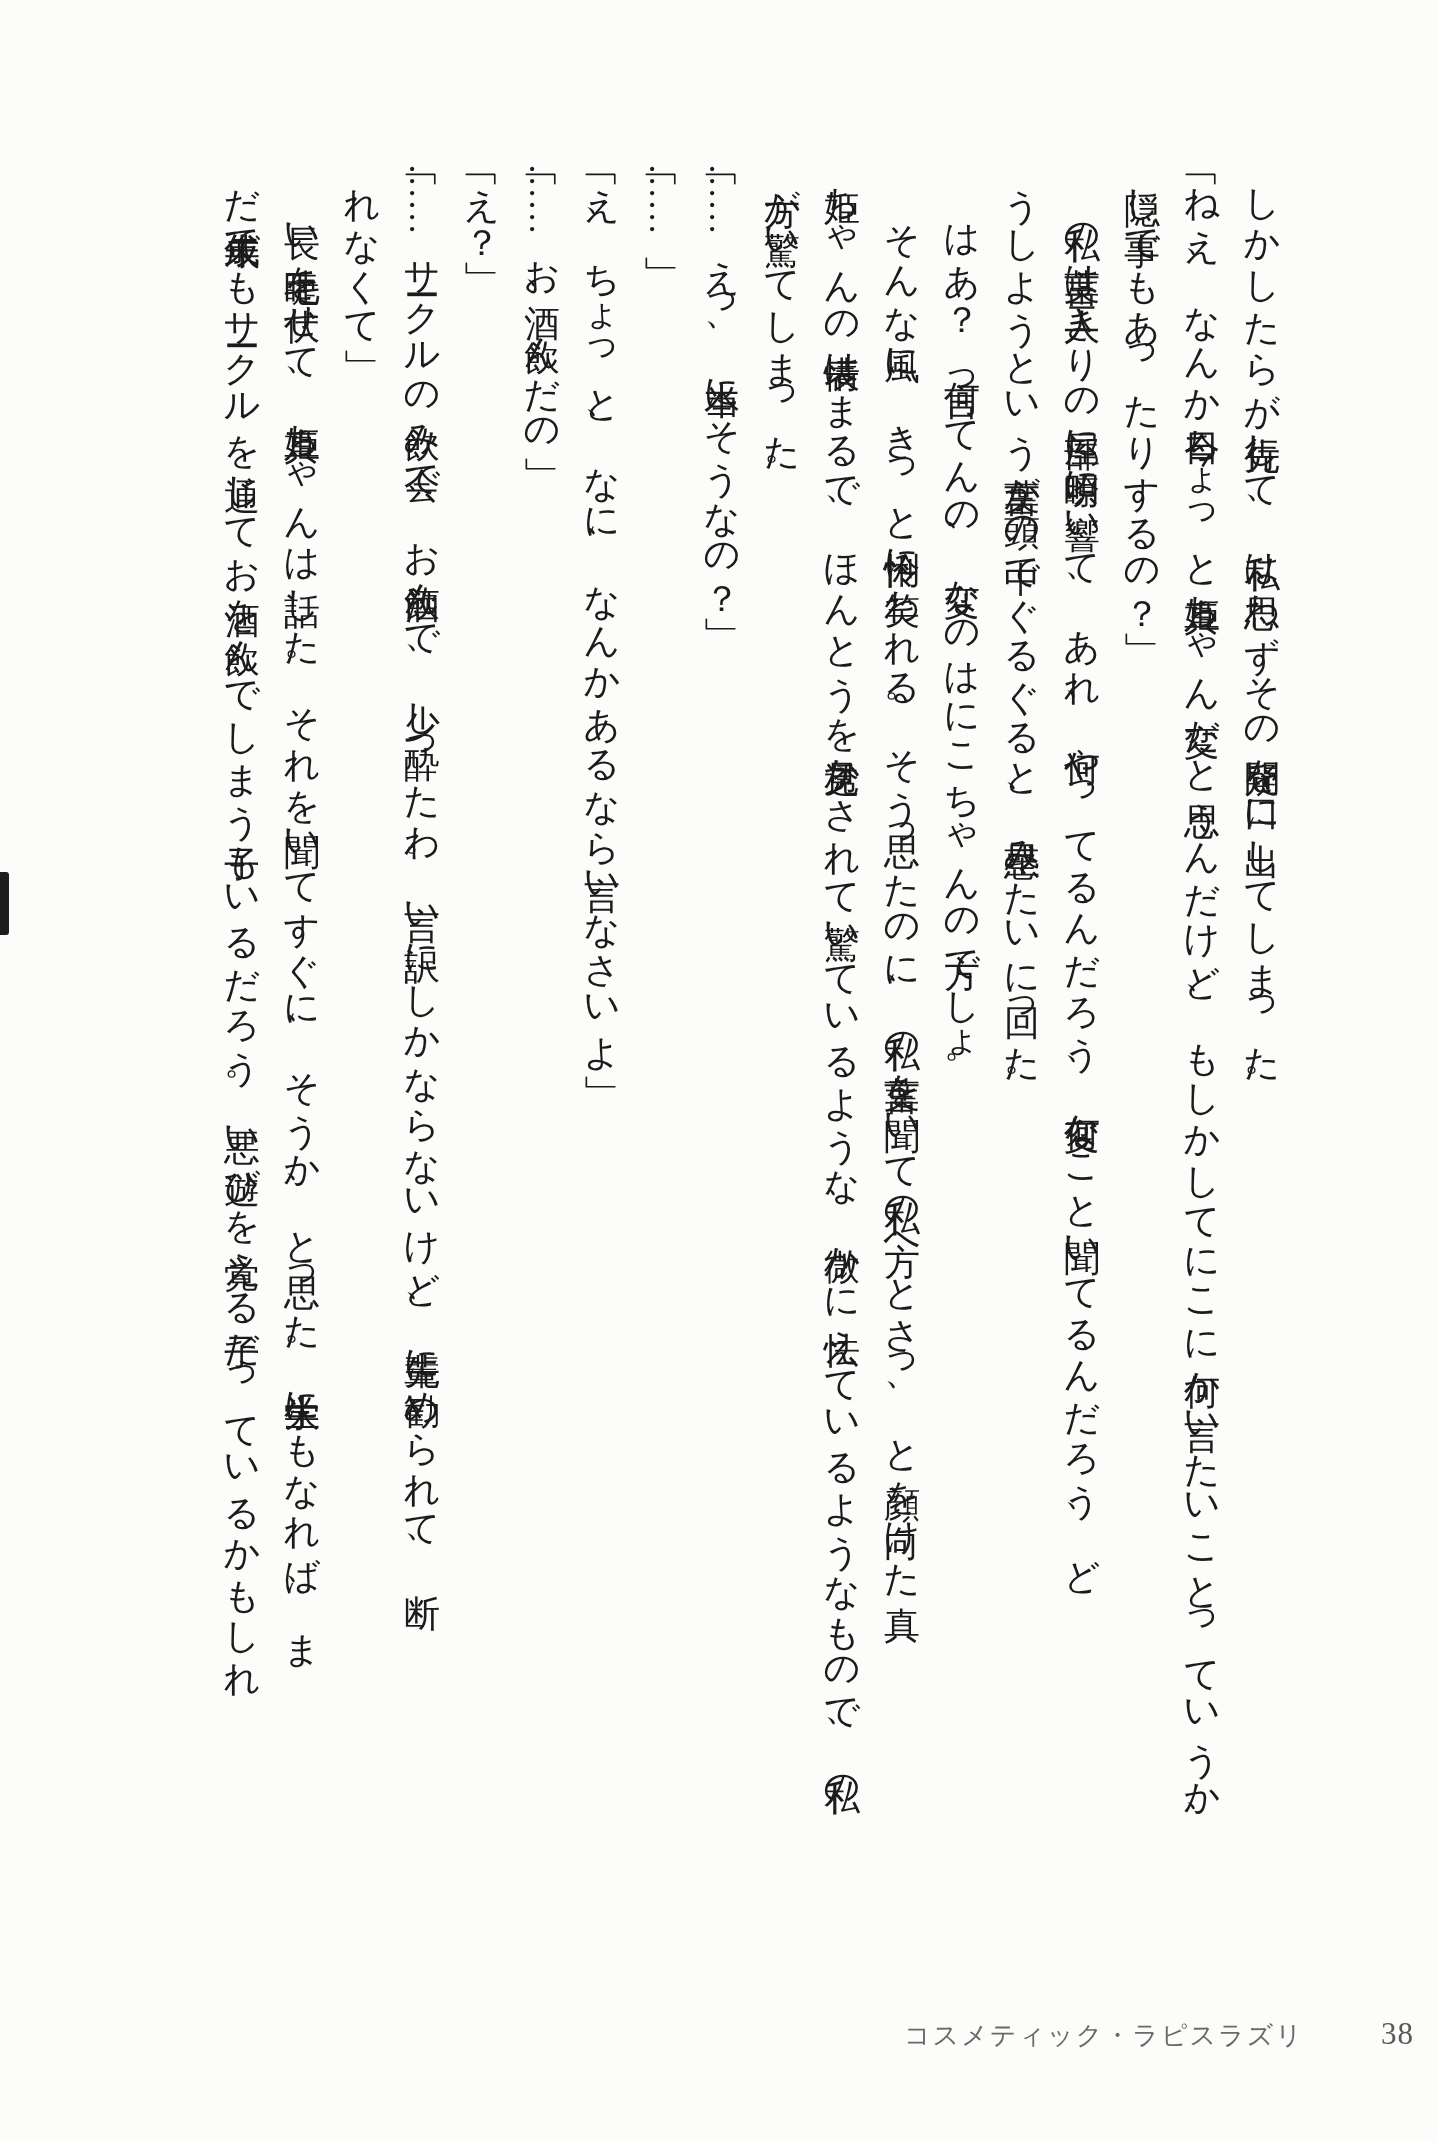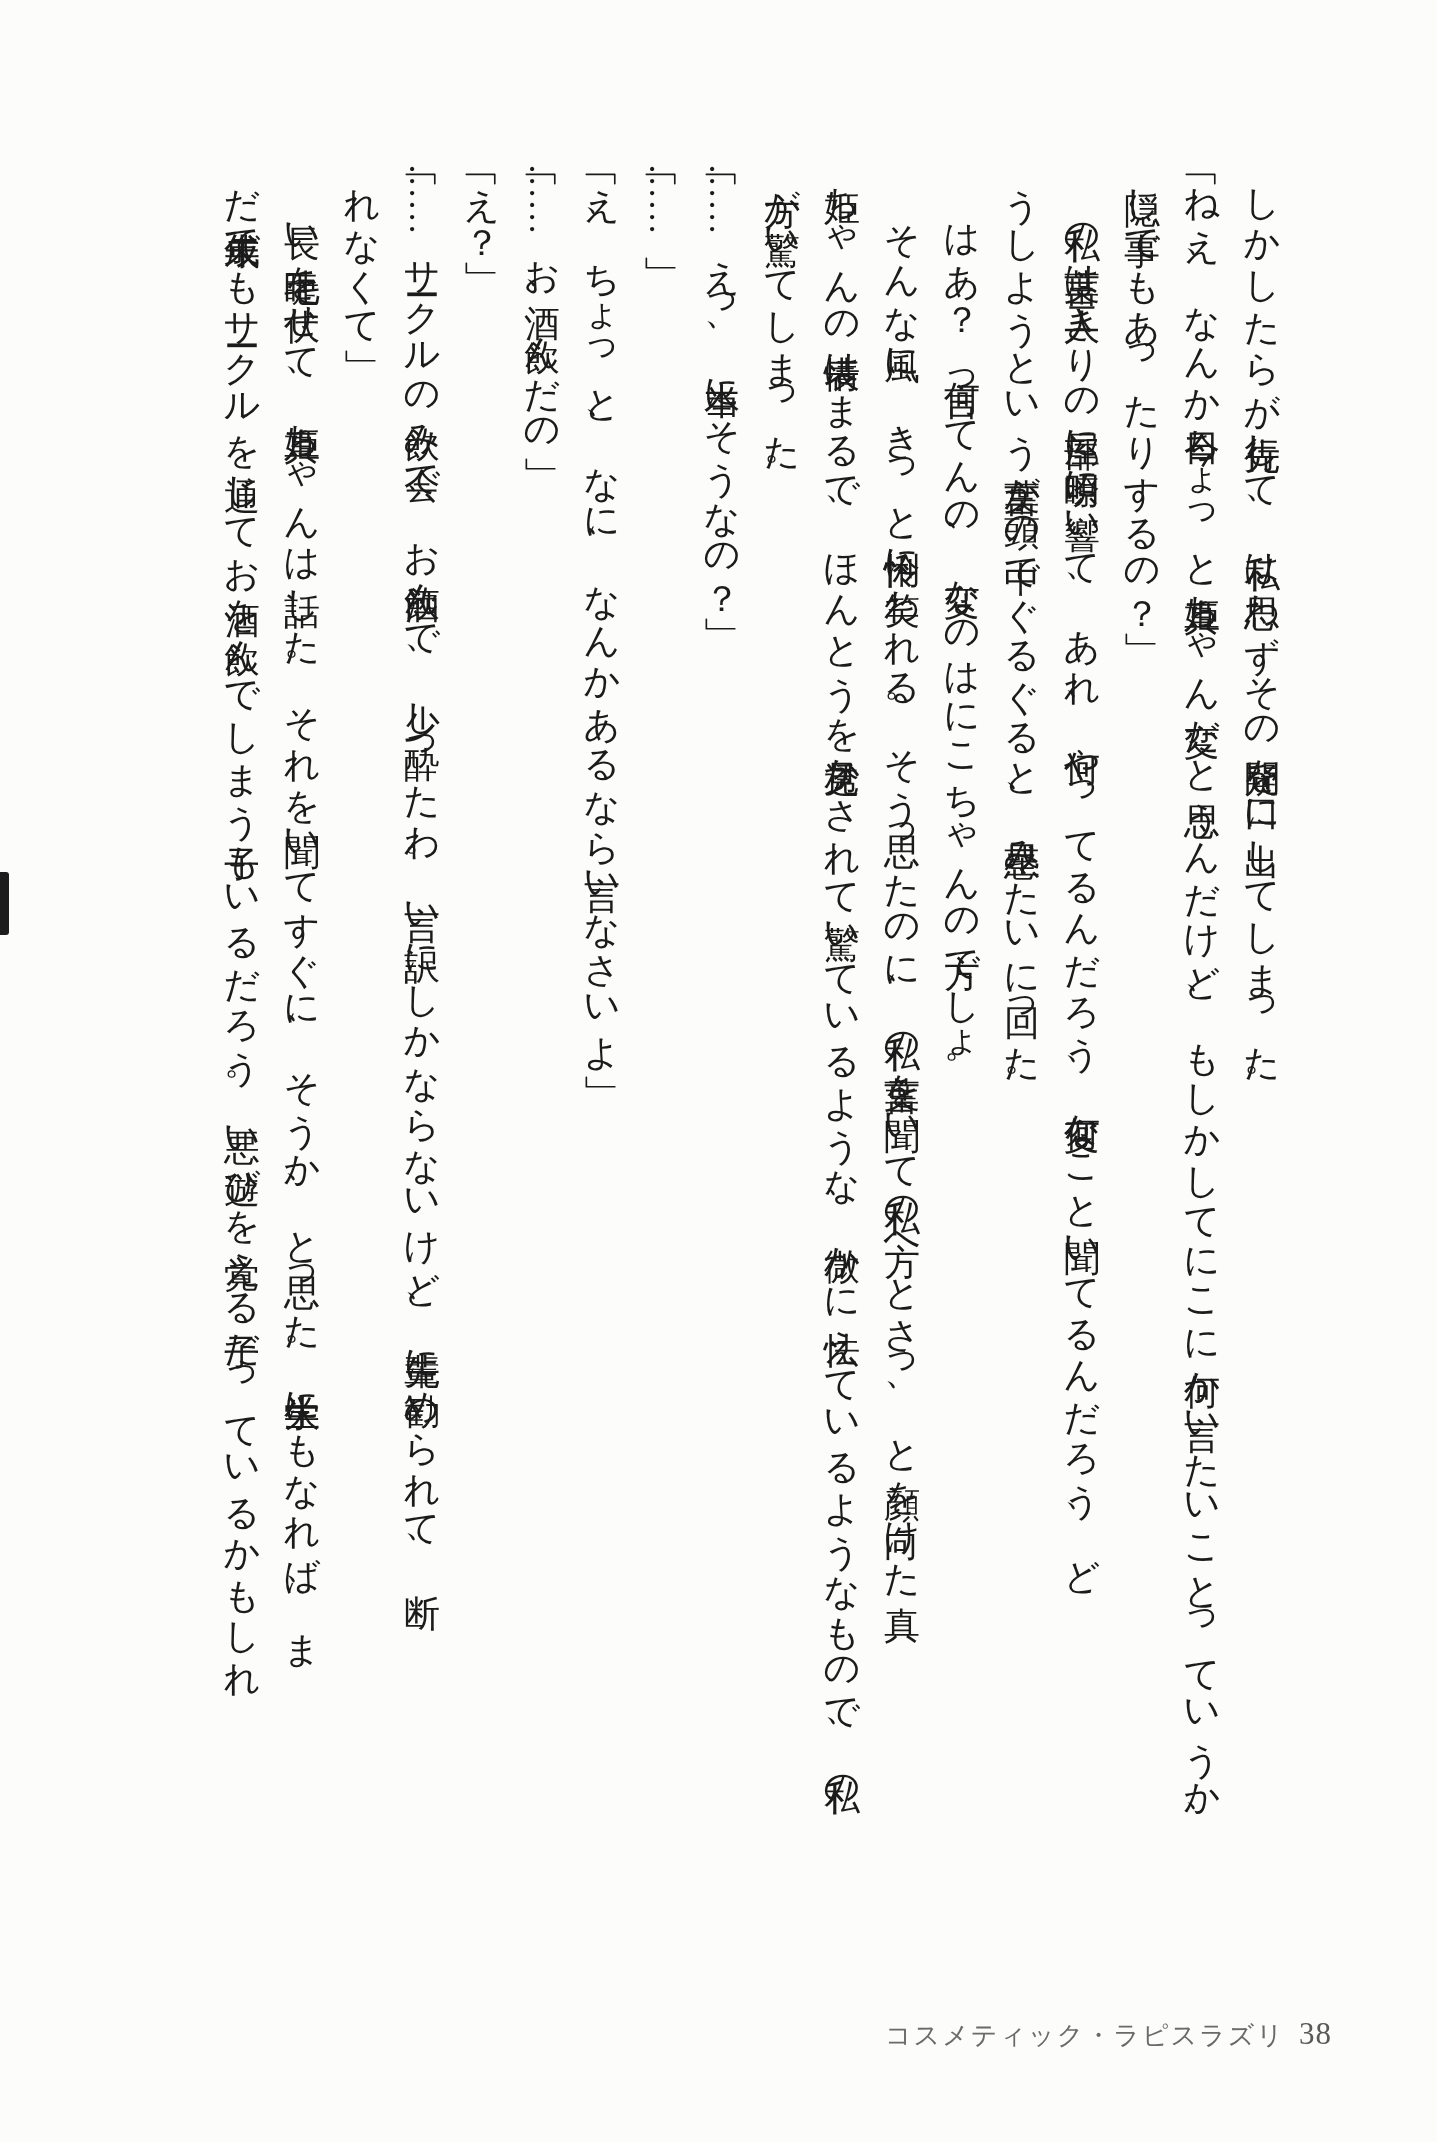"コスメティック・ラピスラズリ" .footer { gap: 14px -> 48px; left: 885px -> 904px }
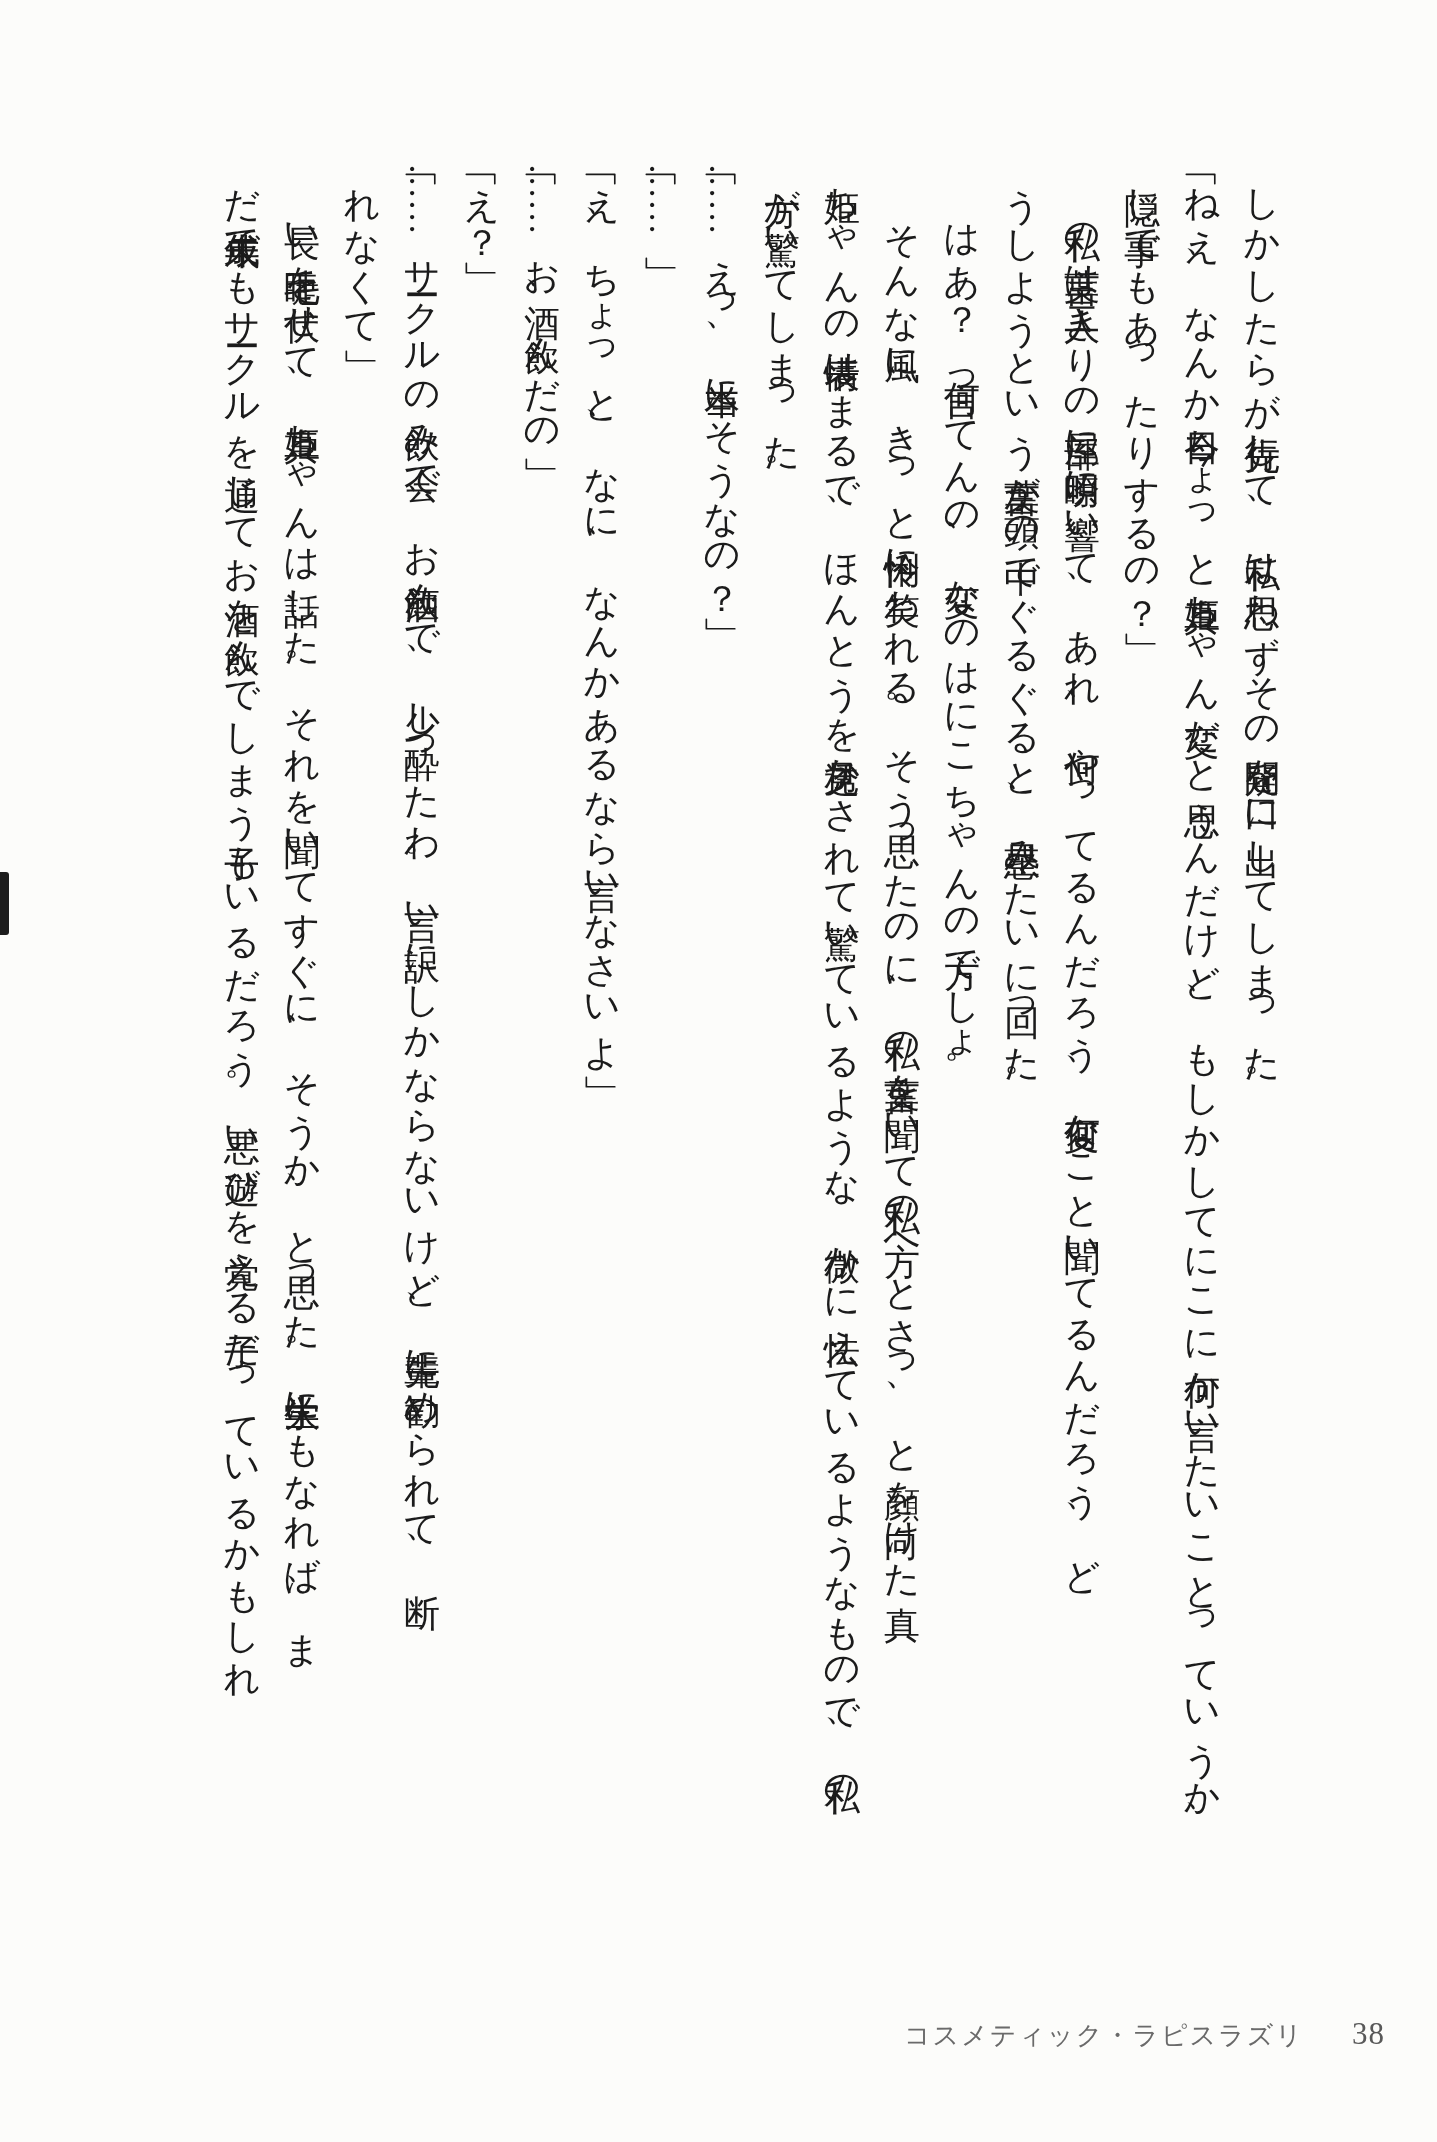"38" .footer .page-number { margin-left: none -> 29px }
